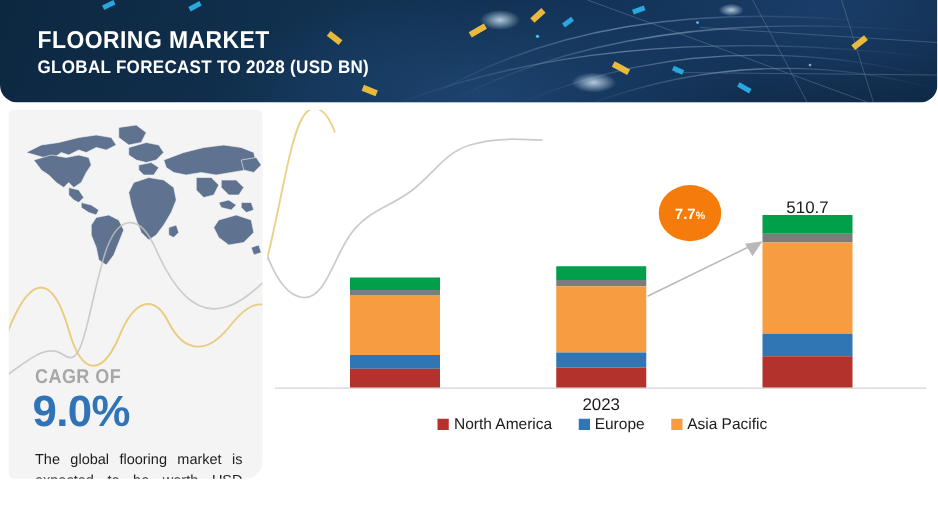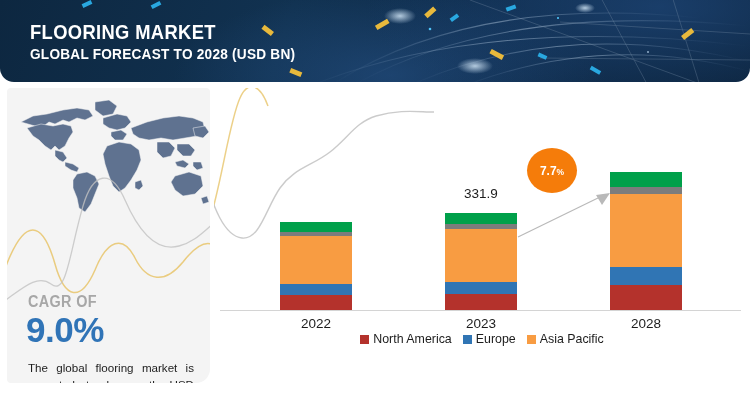"510.7" div.bar-value { html: none -> <div>510.7</div> }
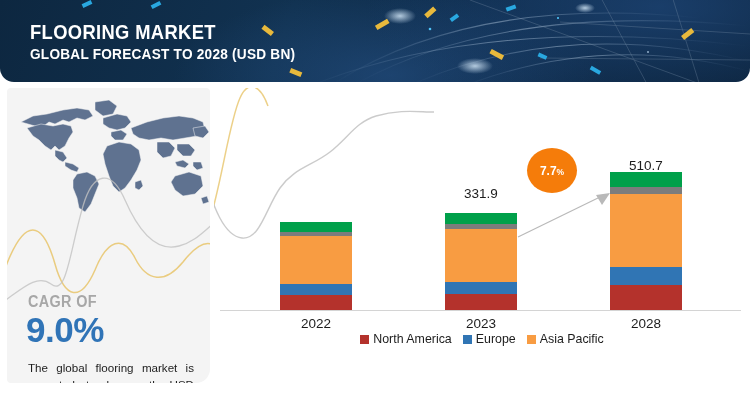"331.9" div.bar-value { html: <div>331.9</div> -> none }
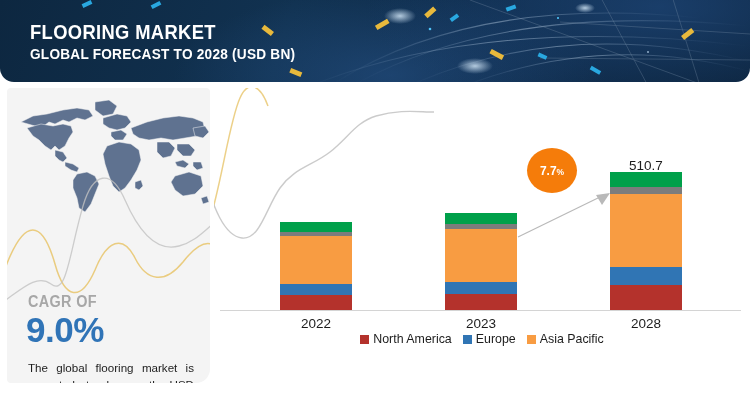"2022" div.x-label { html: <div>2022</div> -> none }
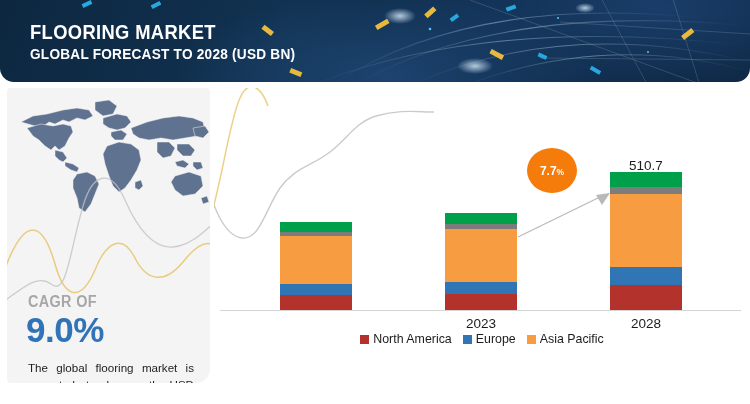"2028" div.x-label { html: <div>2028</div> -> none }
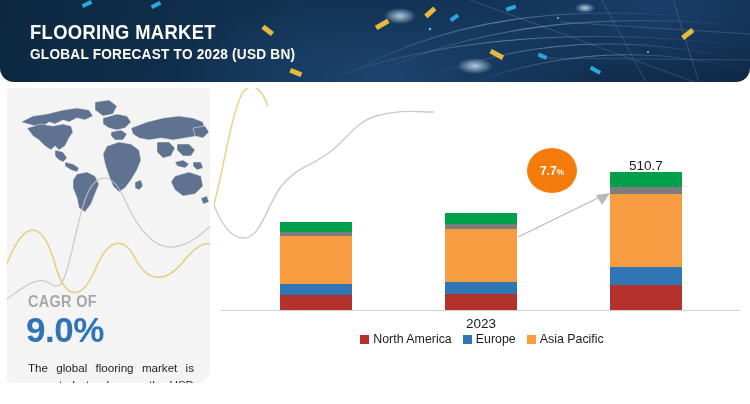"North America" .legend { gap: 11px -> 21px }
